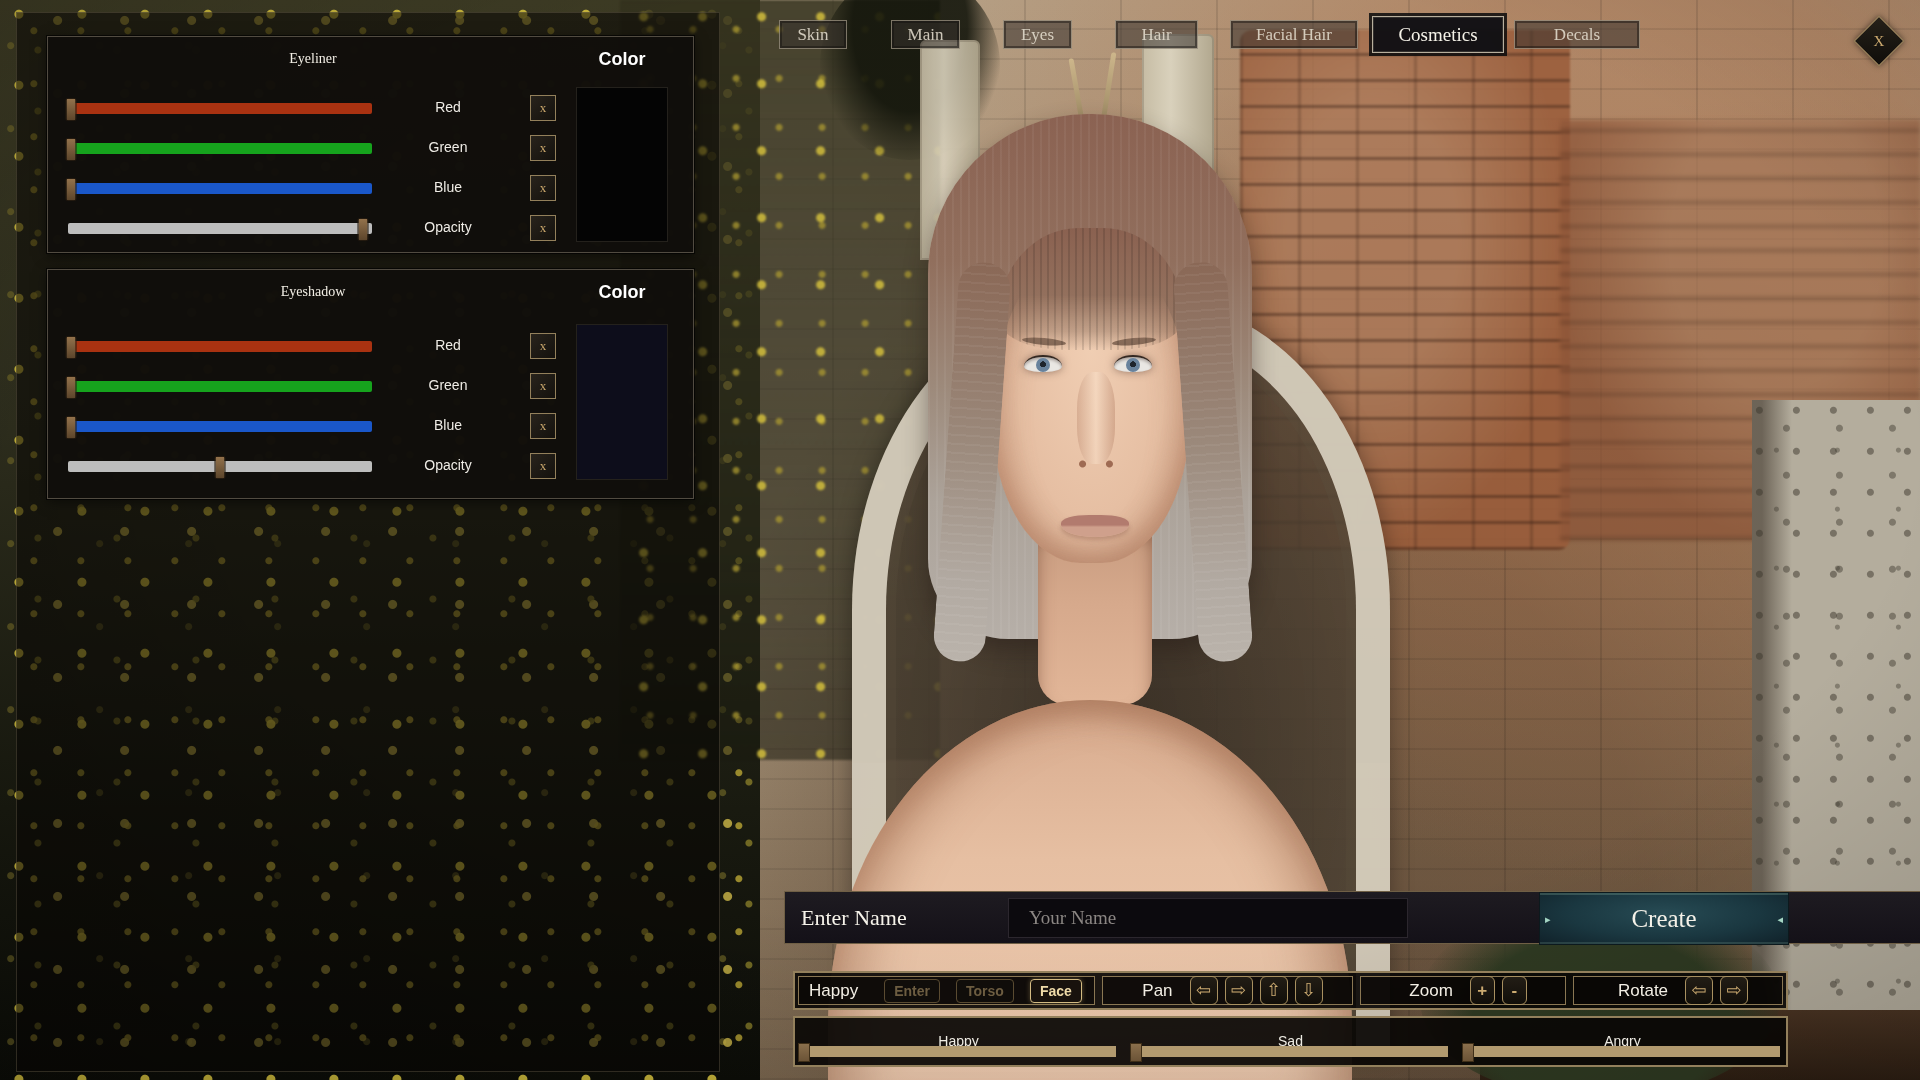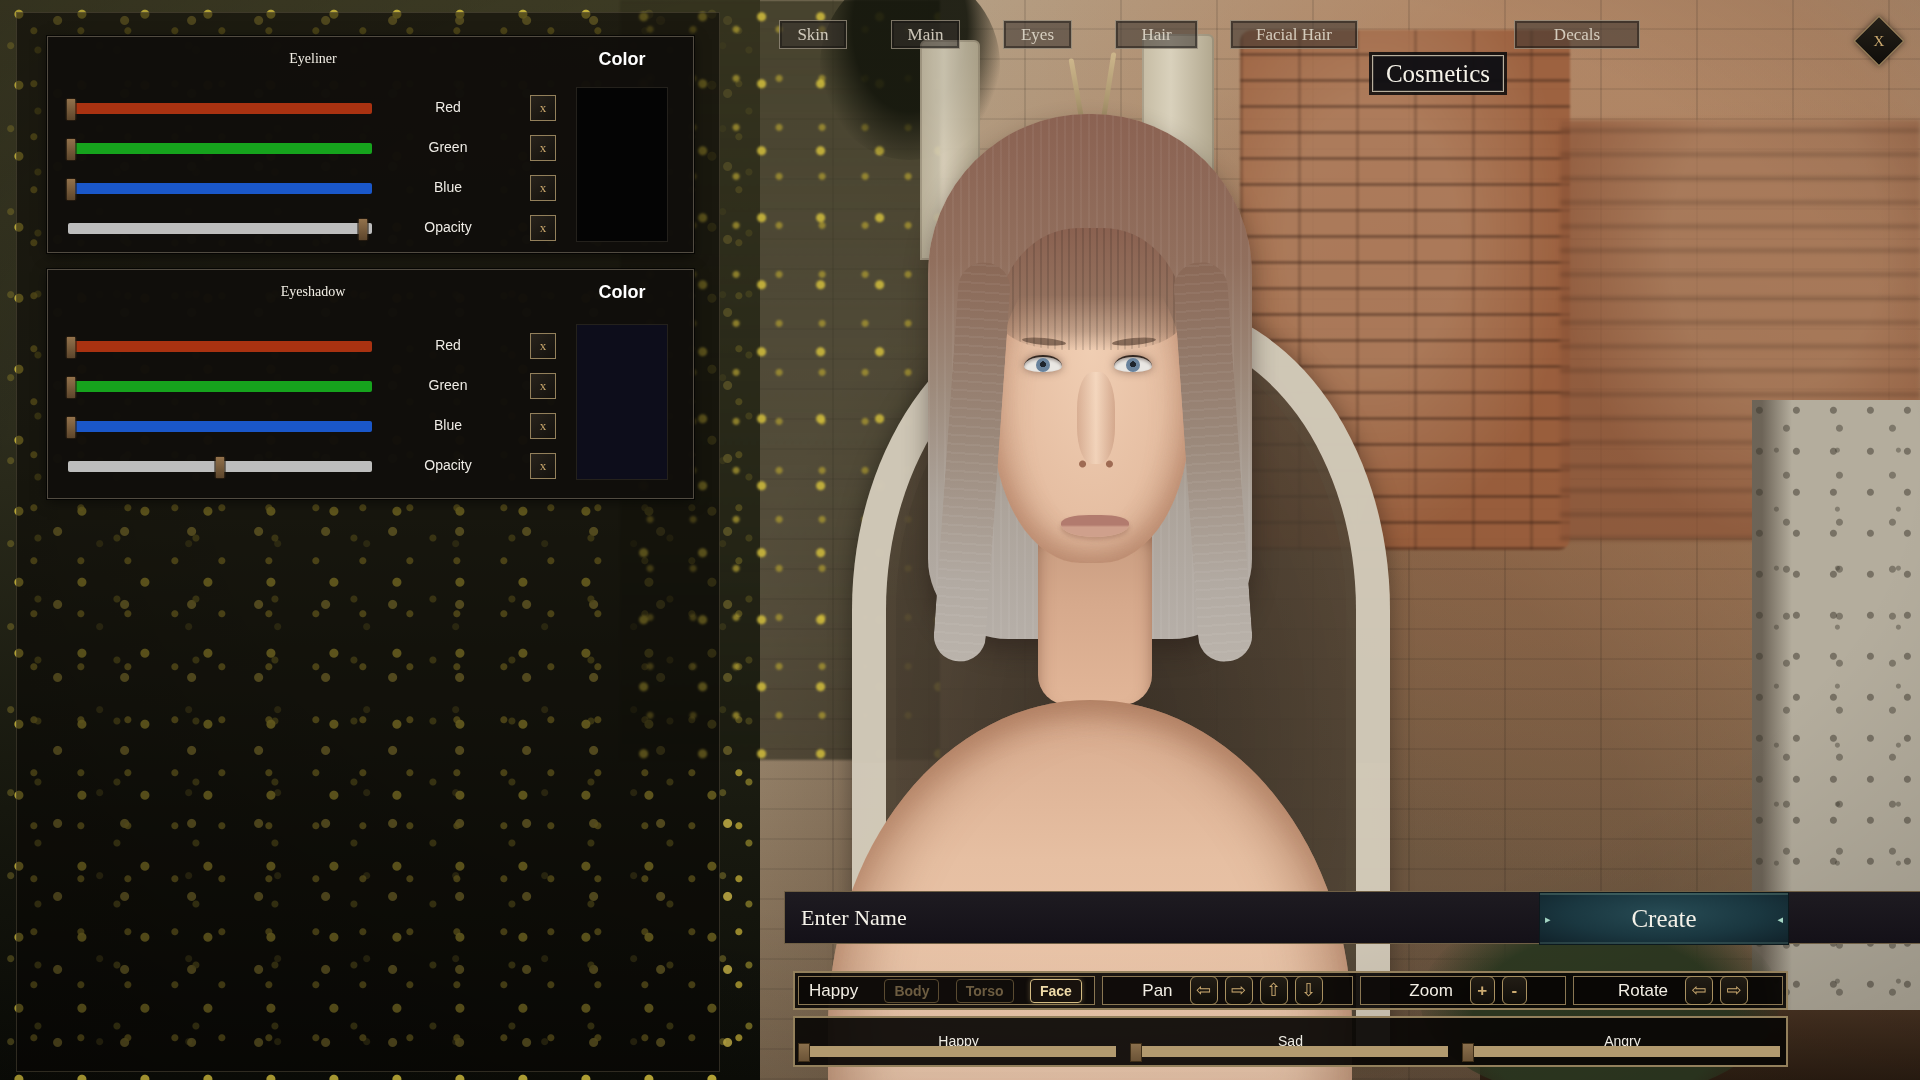"Cosmetics" .tab.active { font-size: 25px -> 19px; margin-top: 39px -> none }
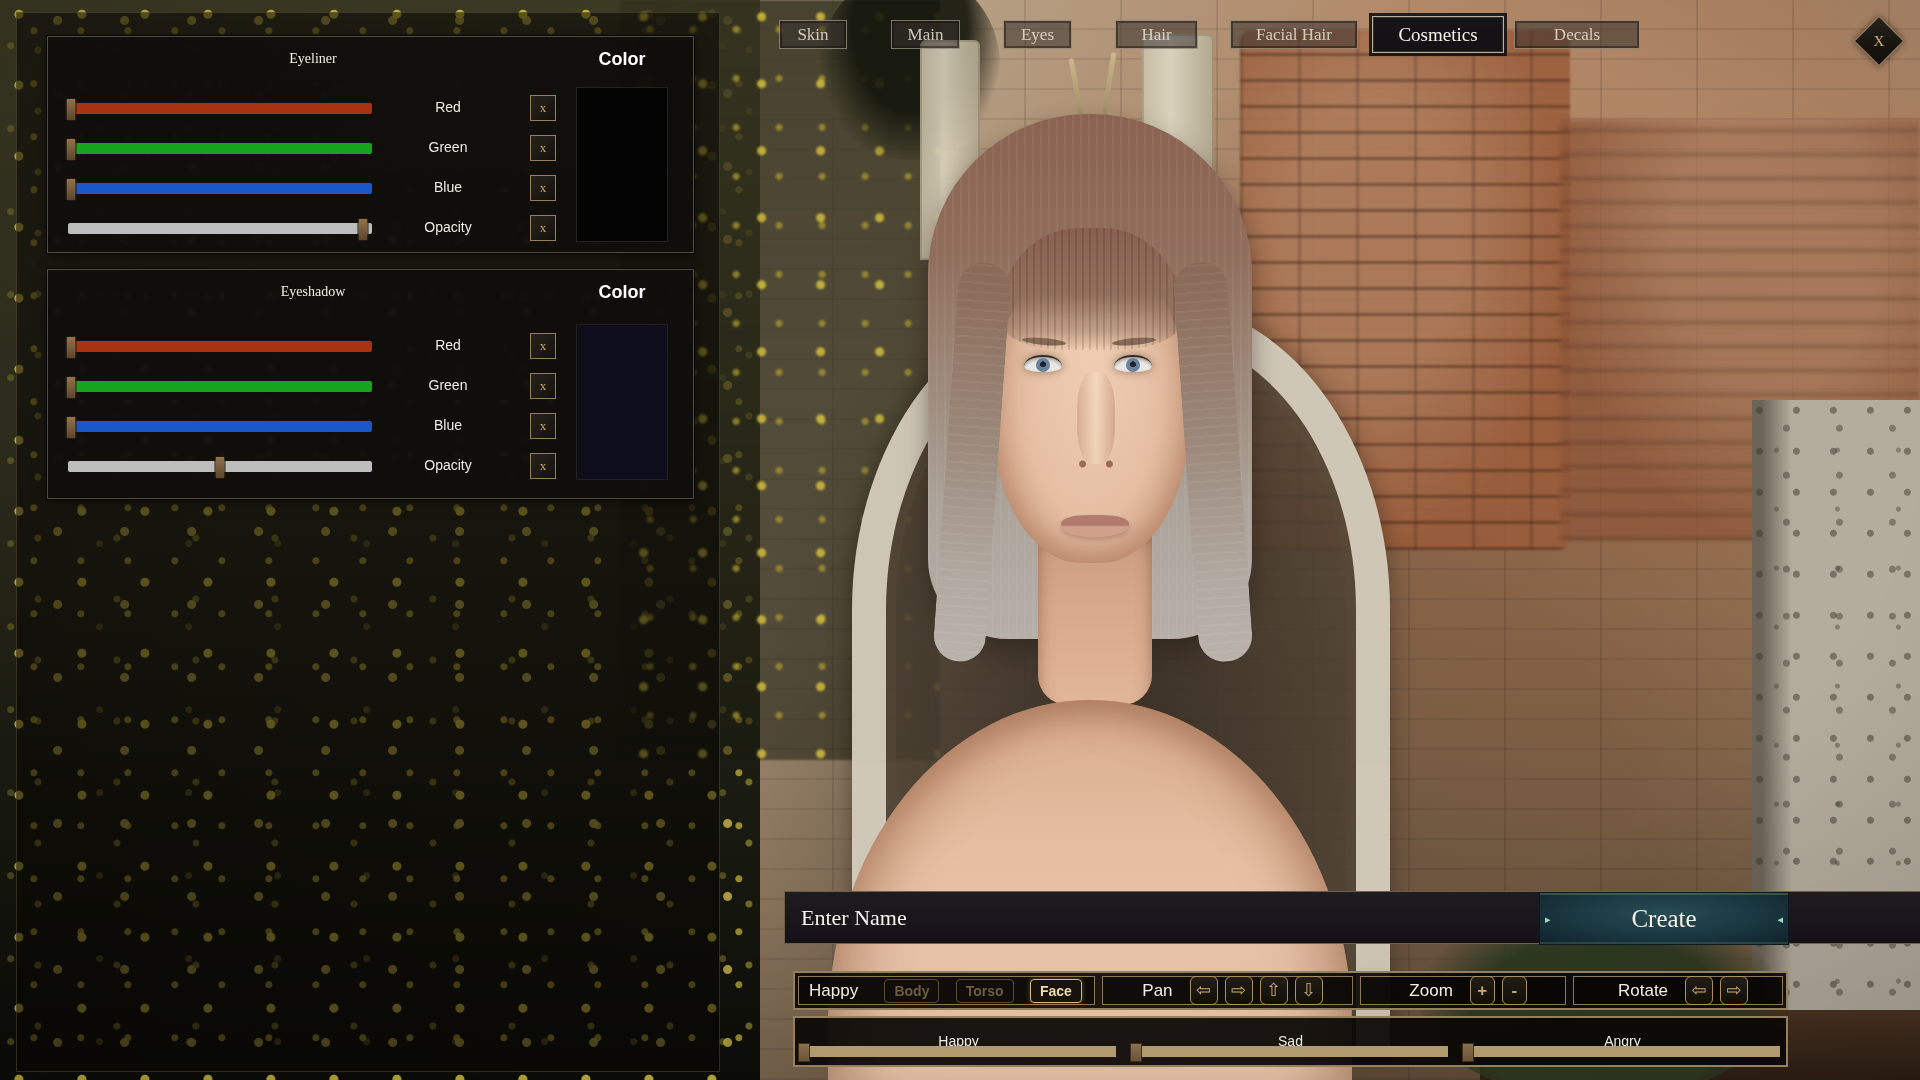"Your Name" input.name-input { html: none -> <input> }
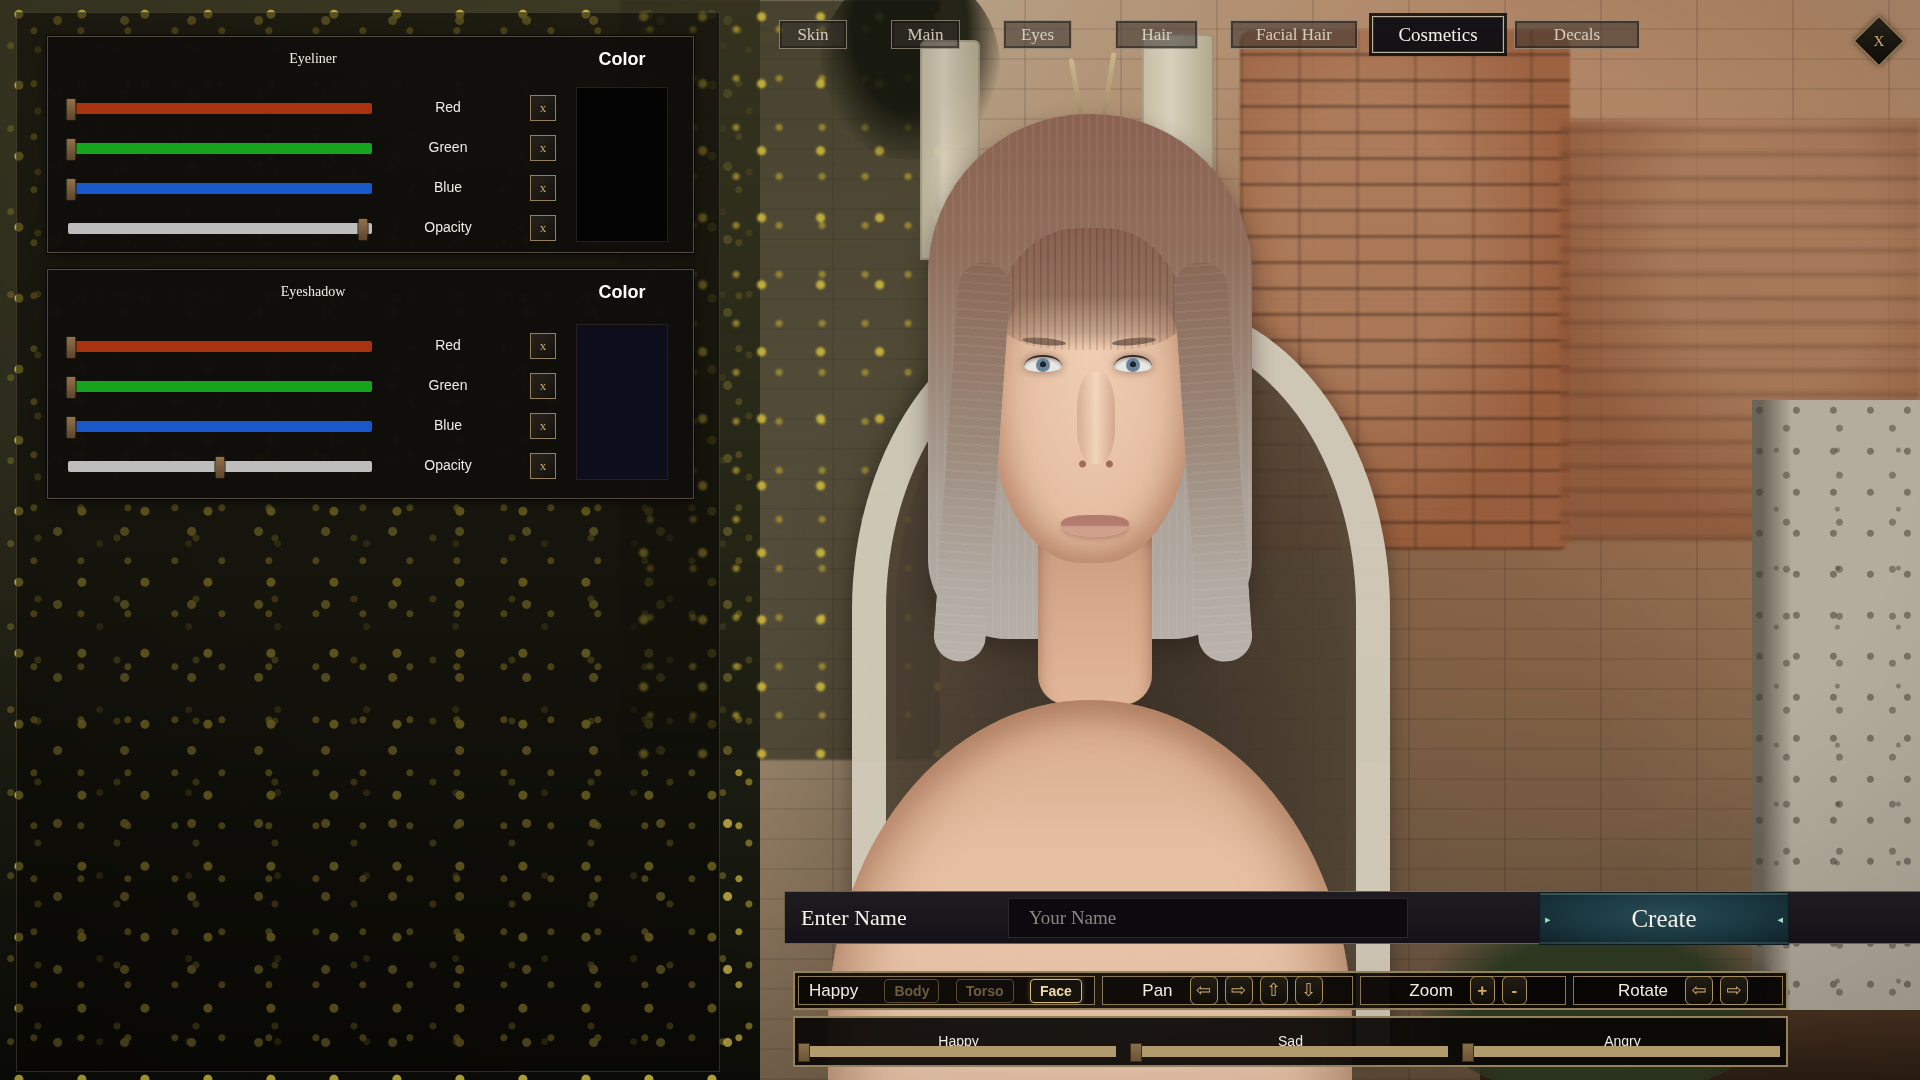"Body" span.cam-btn { text: Body -> Enter }
